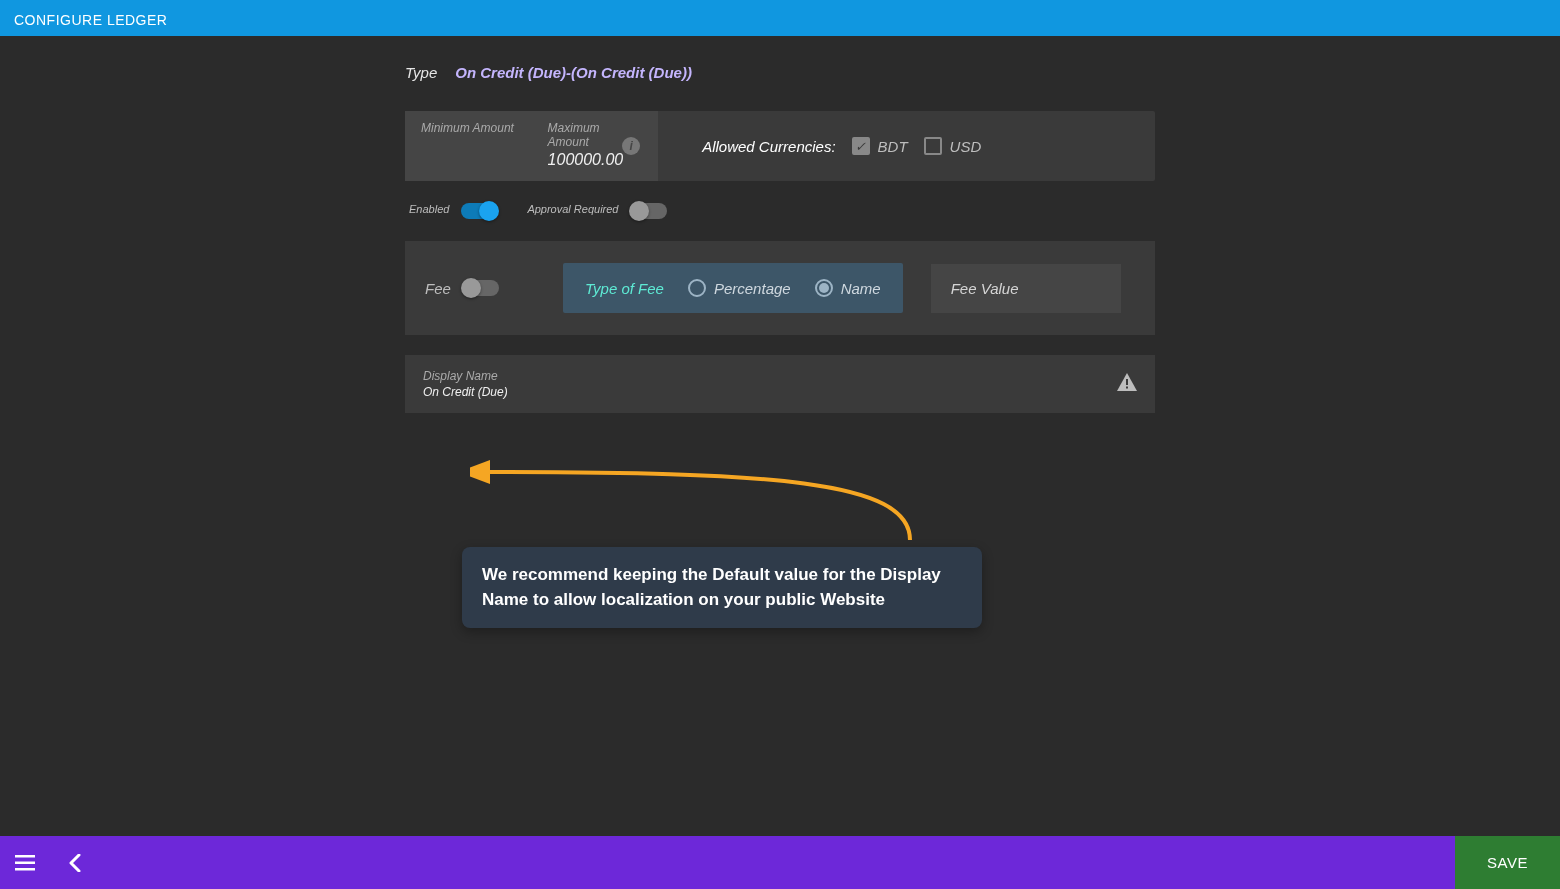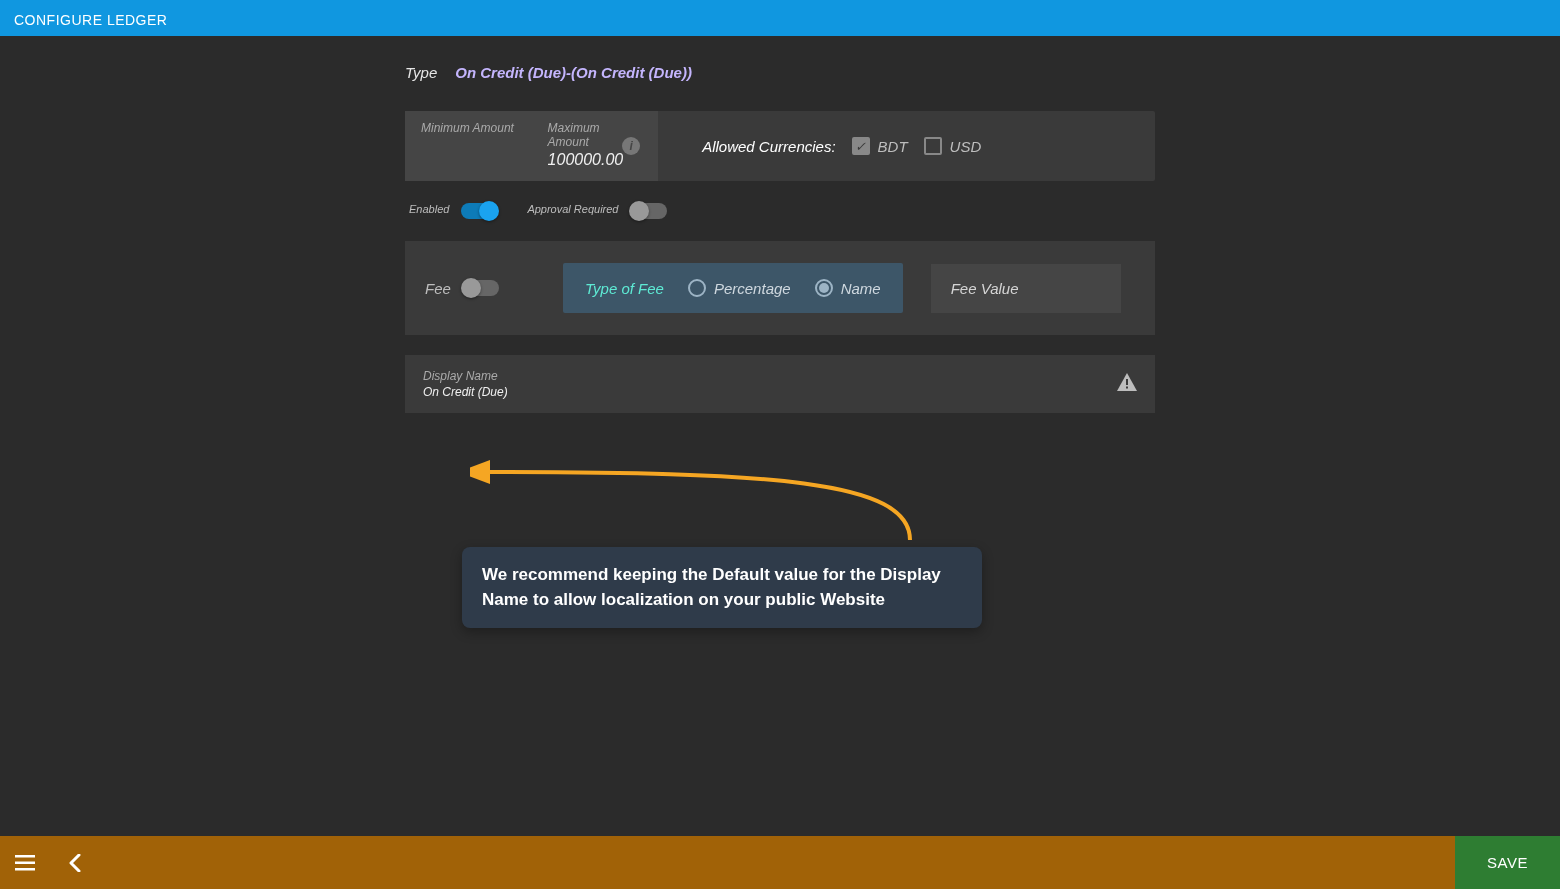"SAVE" .footer-bar { background: #a16207 -> #6d28d9 }
